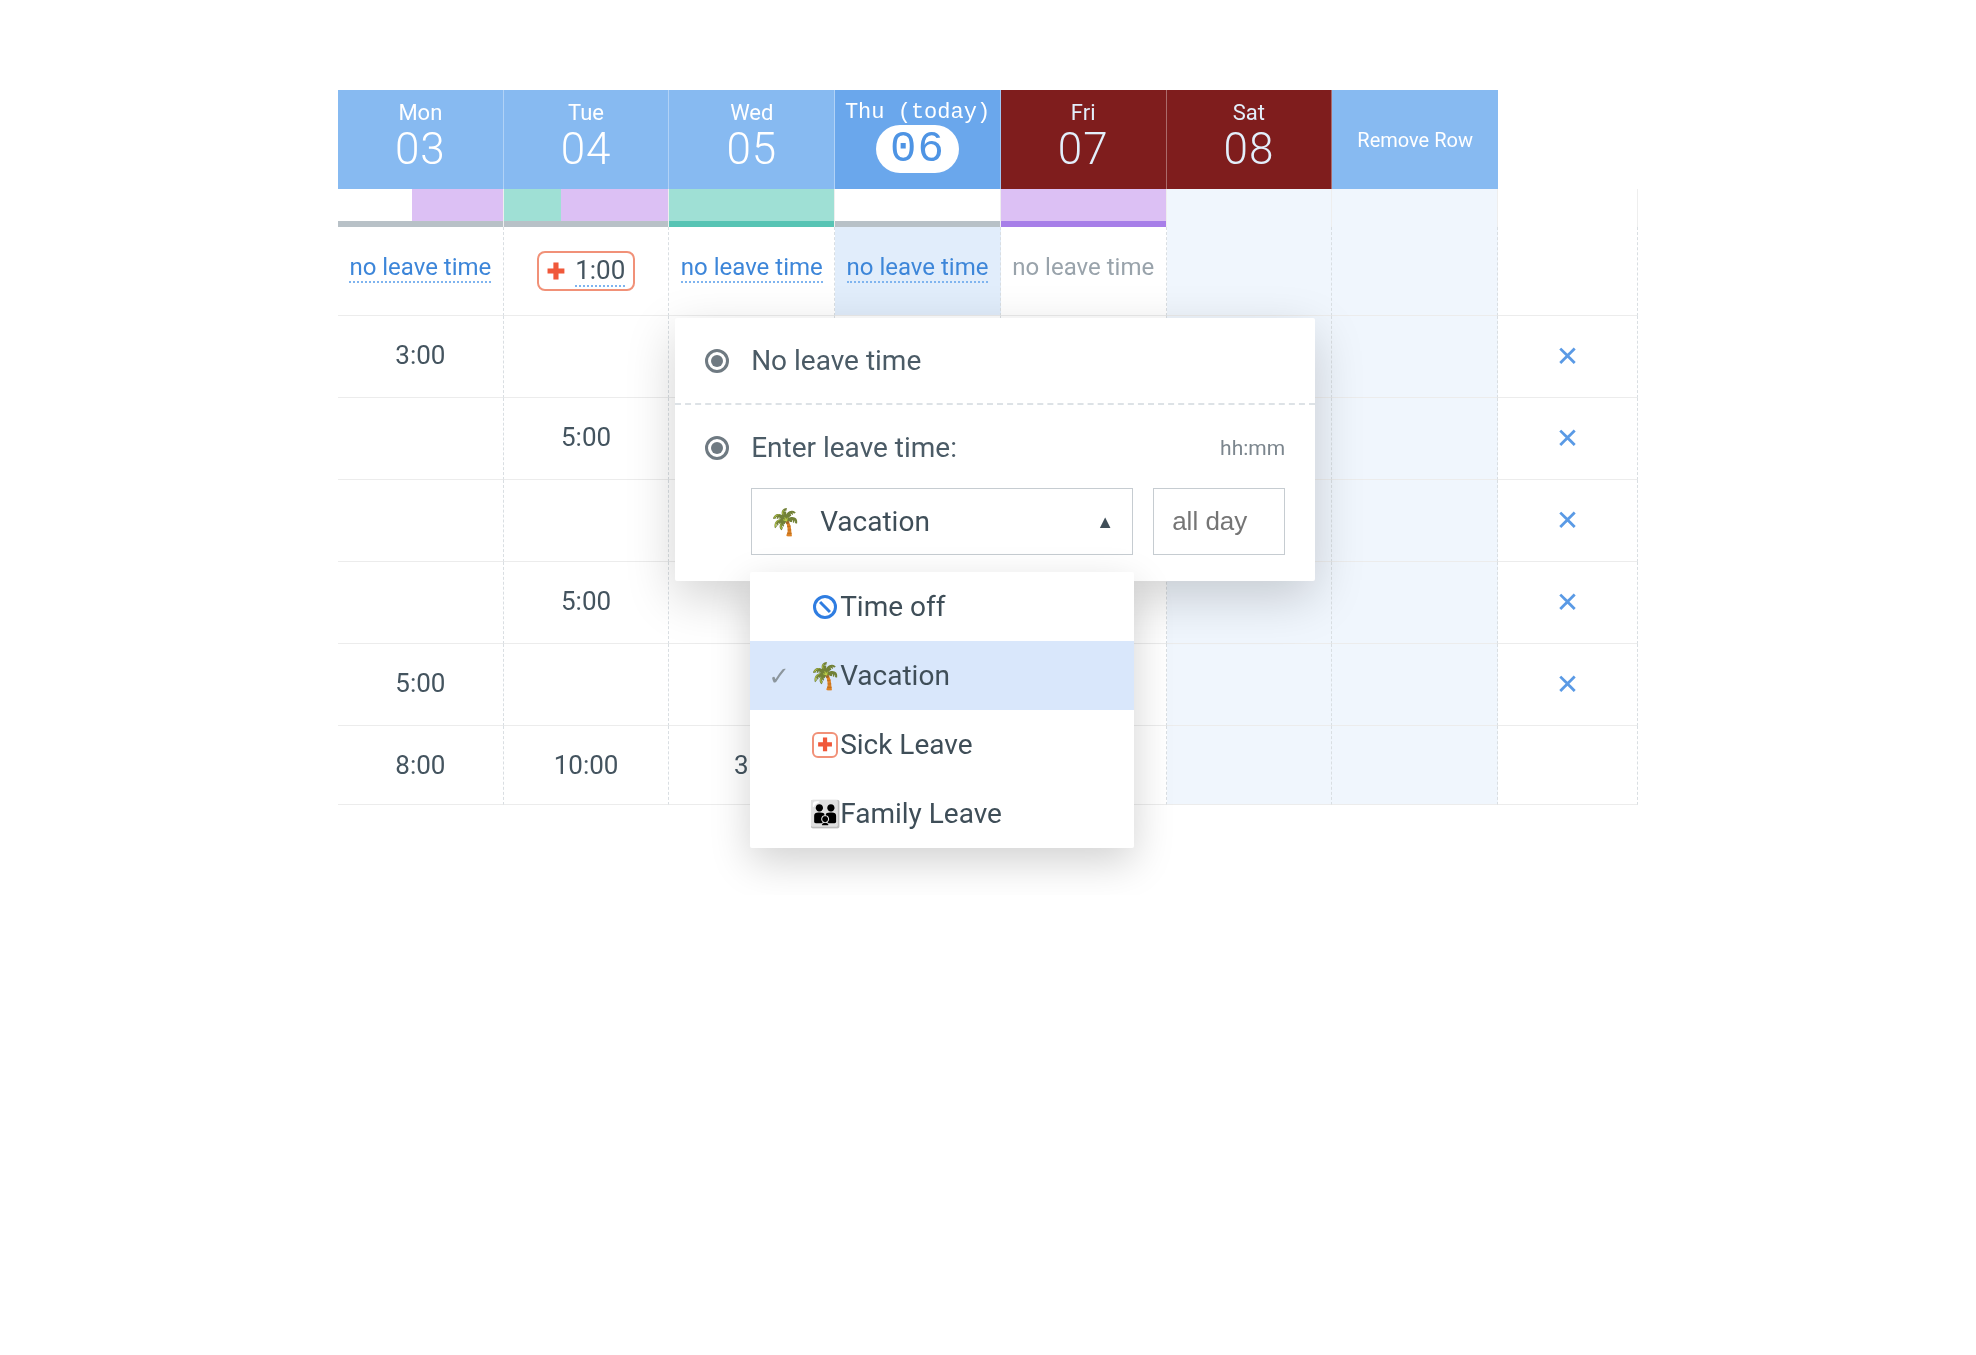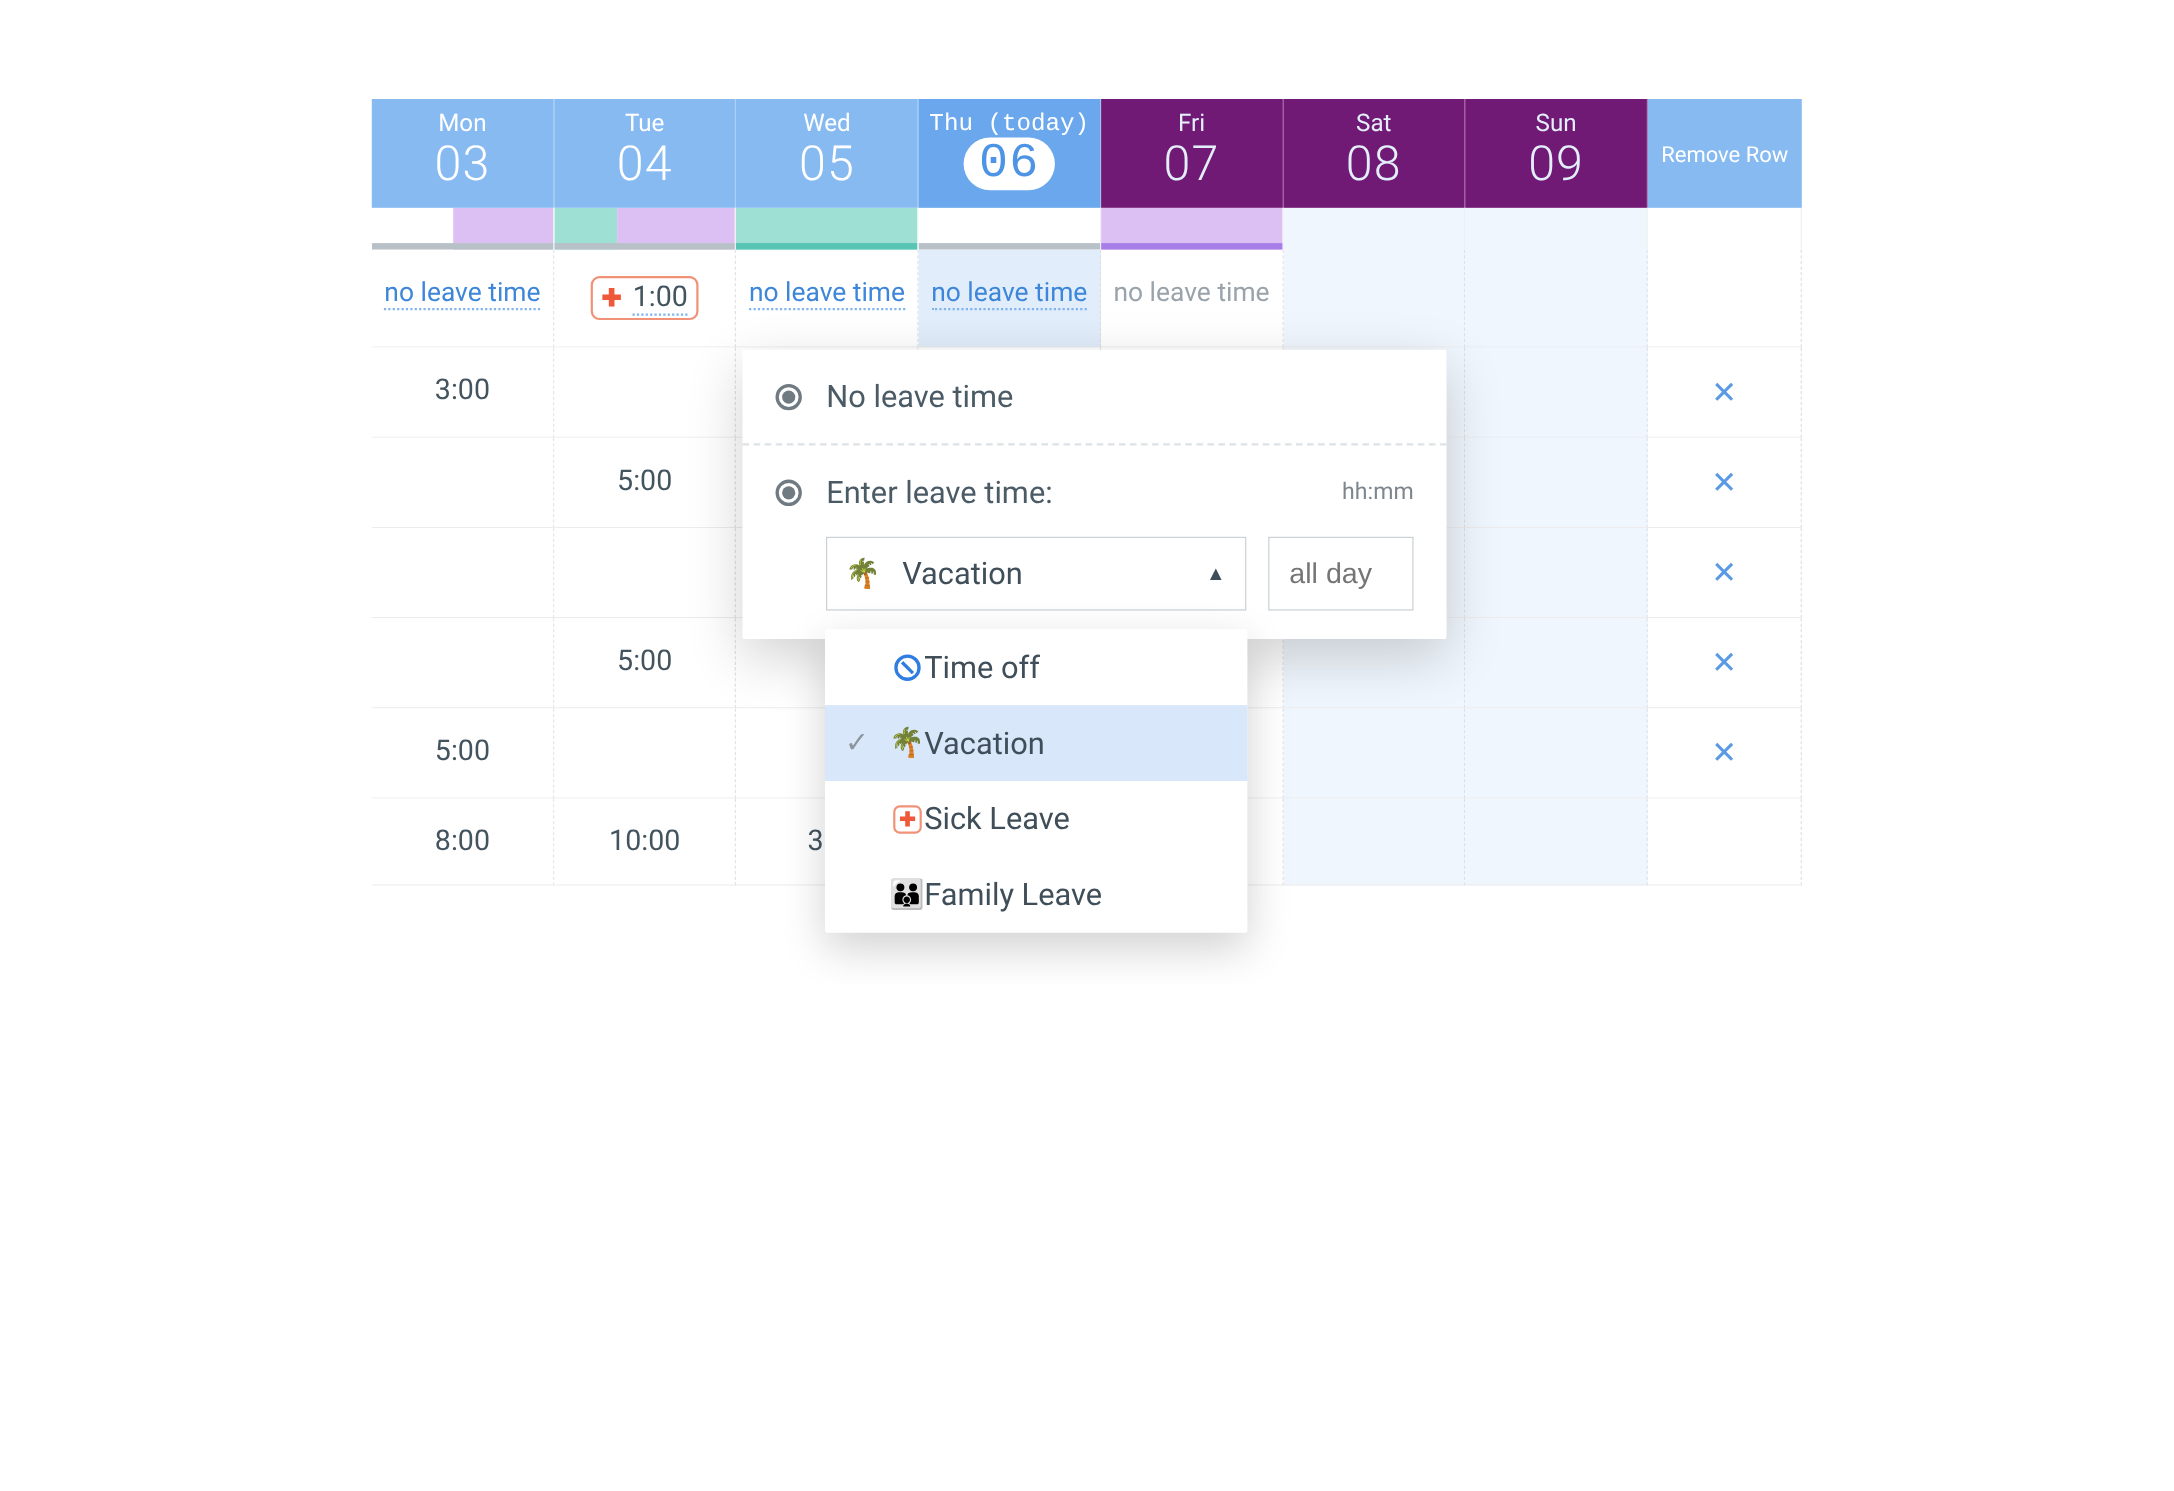"Fri" .hdr-cell.future { background: #701a75 -> #7f1d1d }
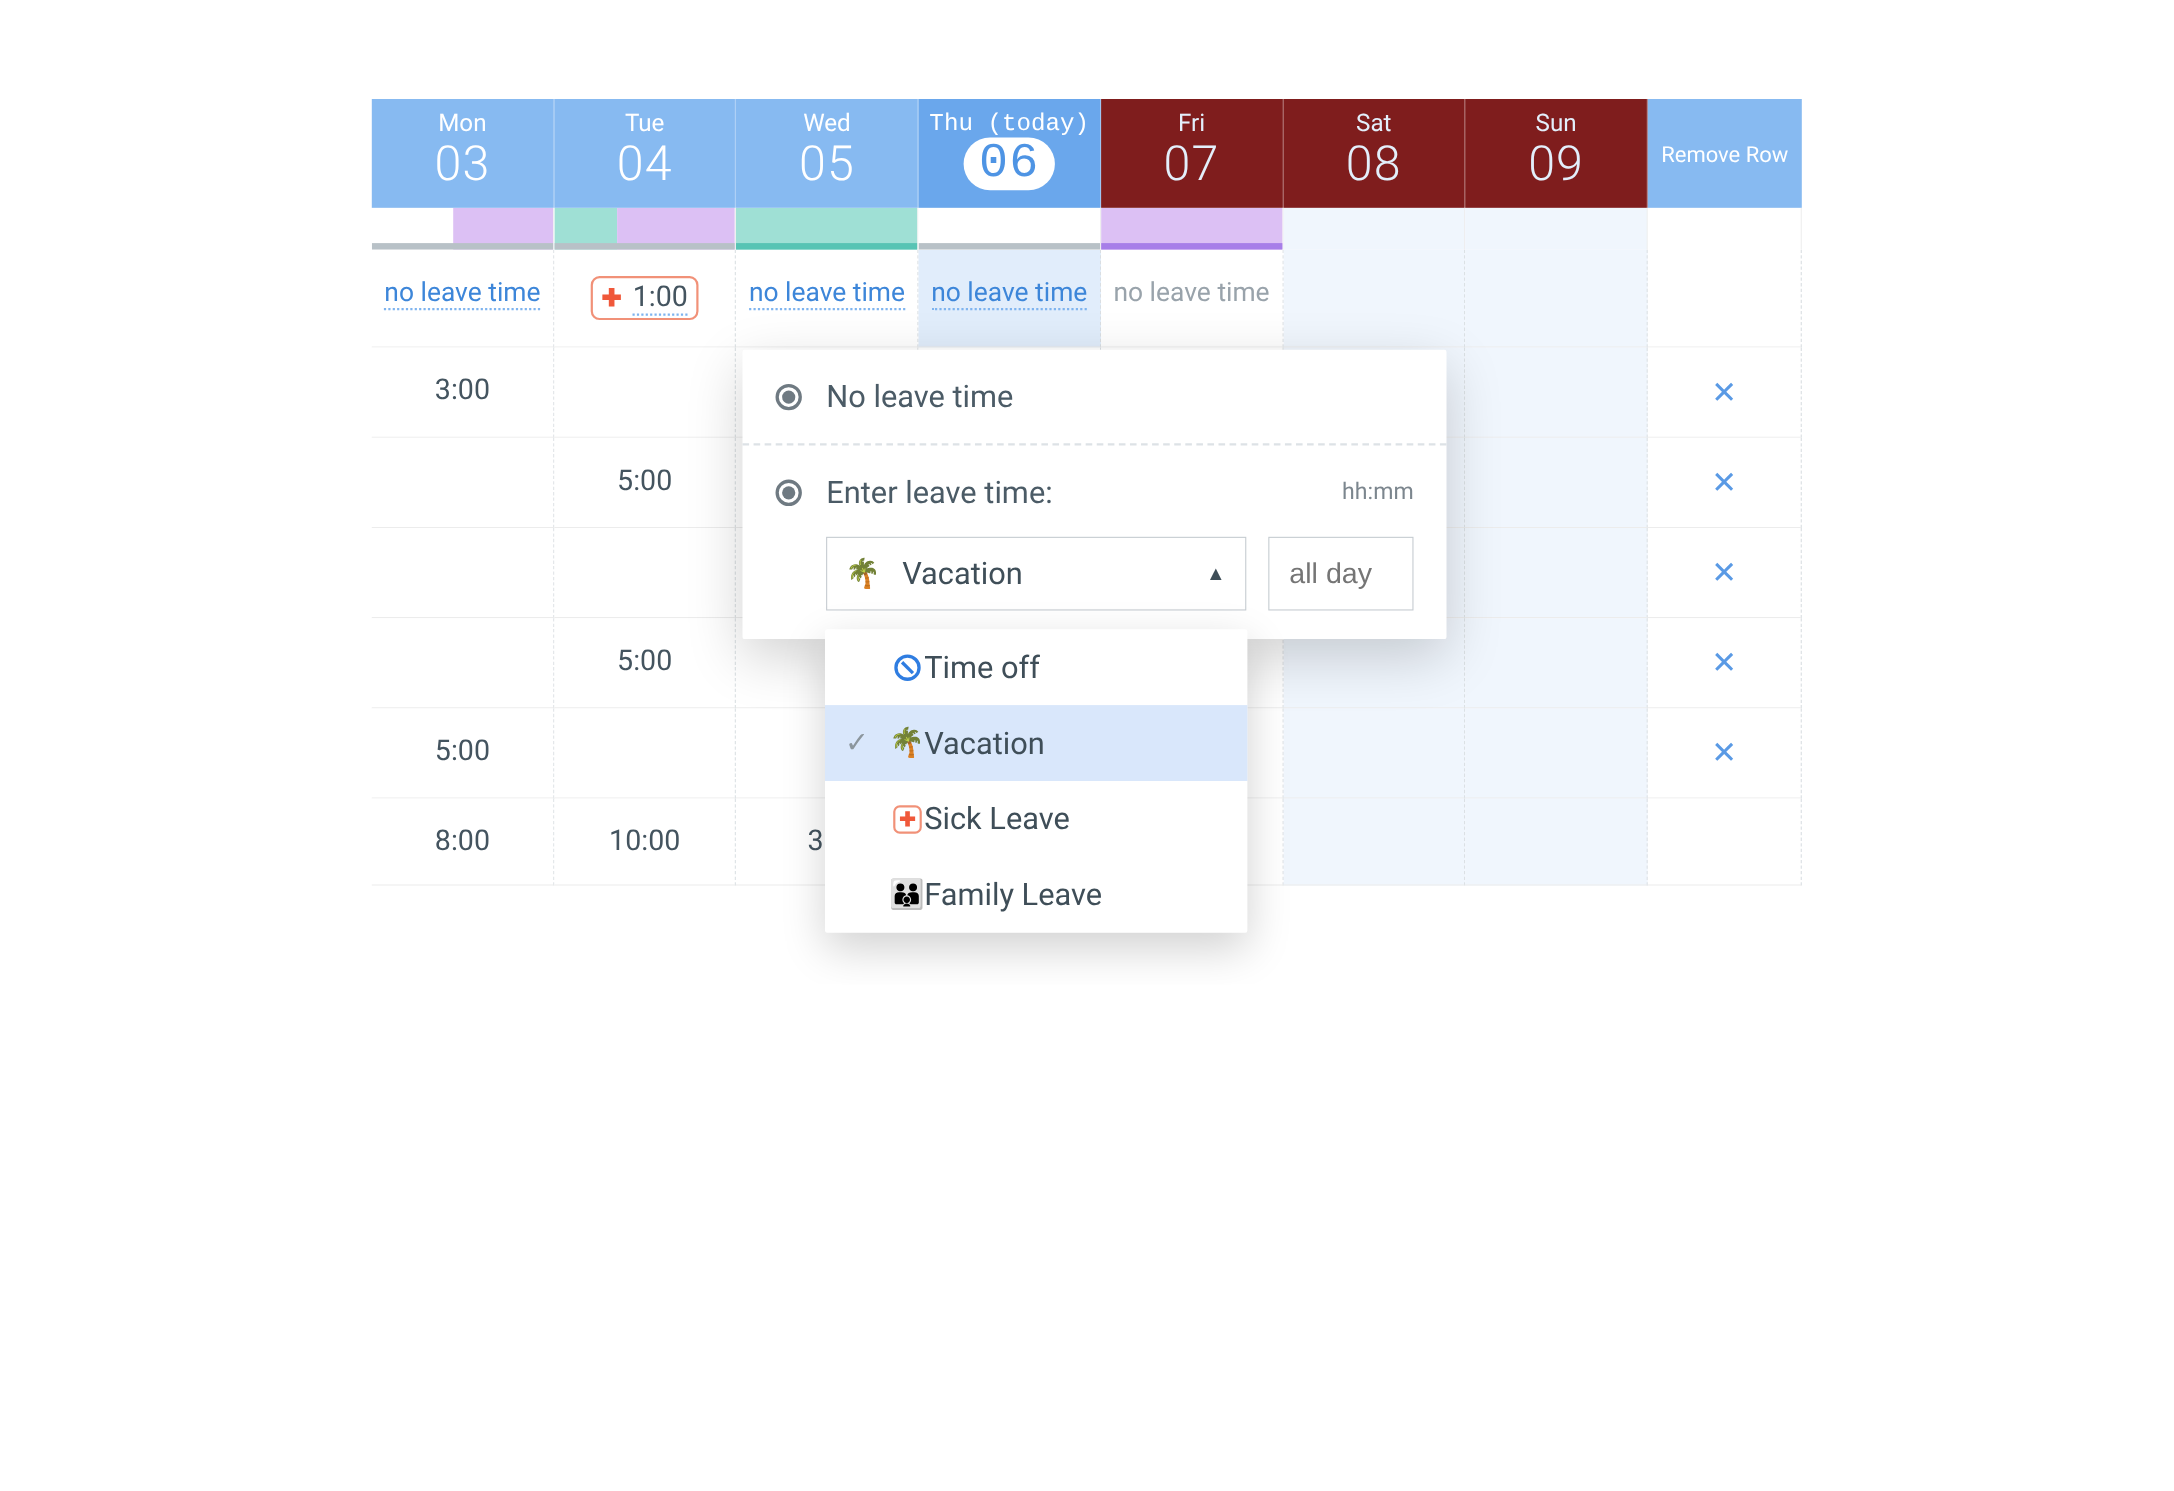"Sun" div.hdr-cell { html: <div> <div>Sun</div> <div>09</div> </div> -> none }
